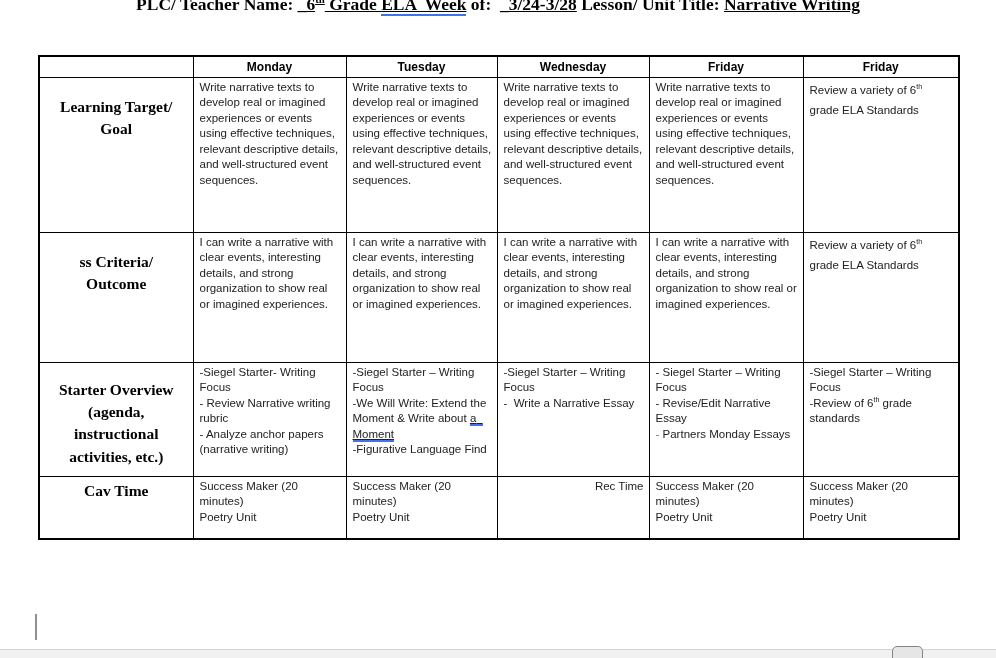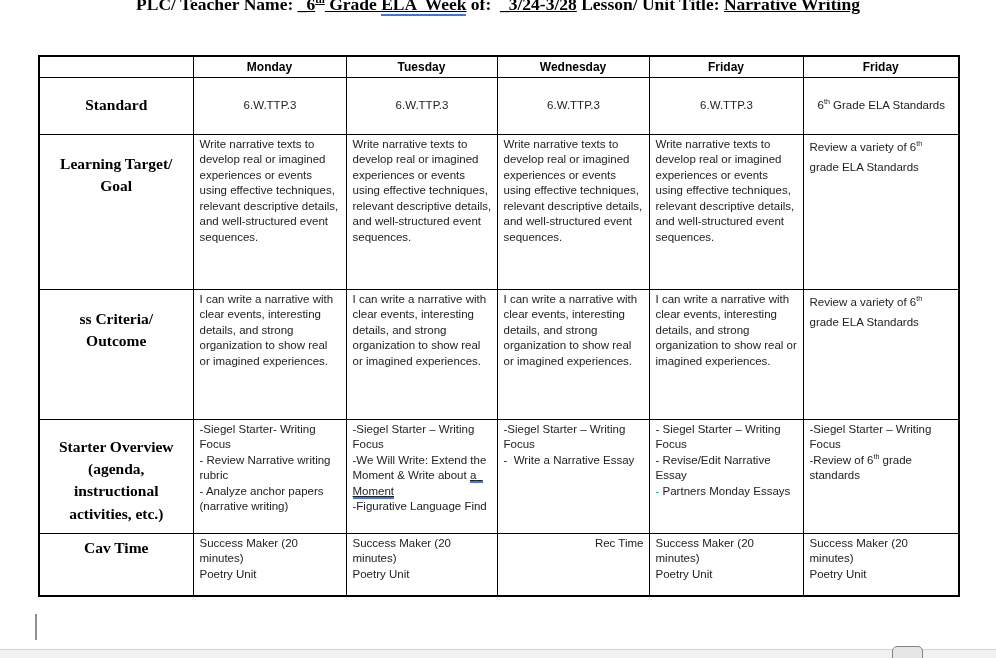"Standard" tr.r-standard { html: <tr> <td>Standard</td> <td>6.W.TTP.3</td> <td>6.W.TTP.3</td> <td>6.W.TTP.3</td> <td>6.W.TTP.3</td> <td><span>6</span><sup>th</sup><span> Grade ELA Standards</span></td> </tr> -> none }
